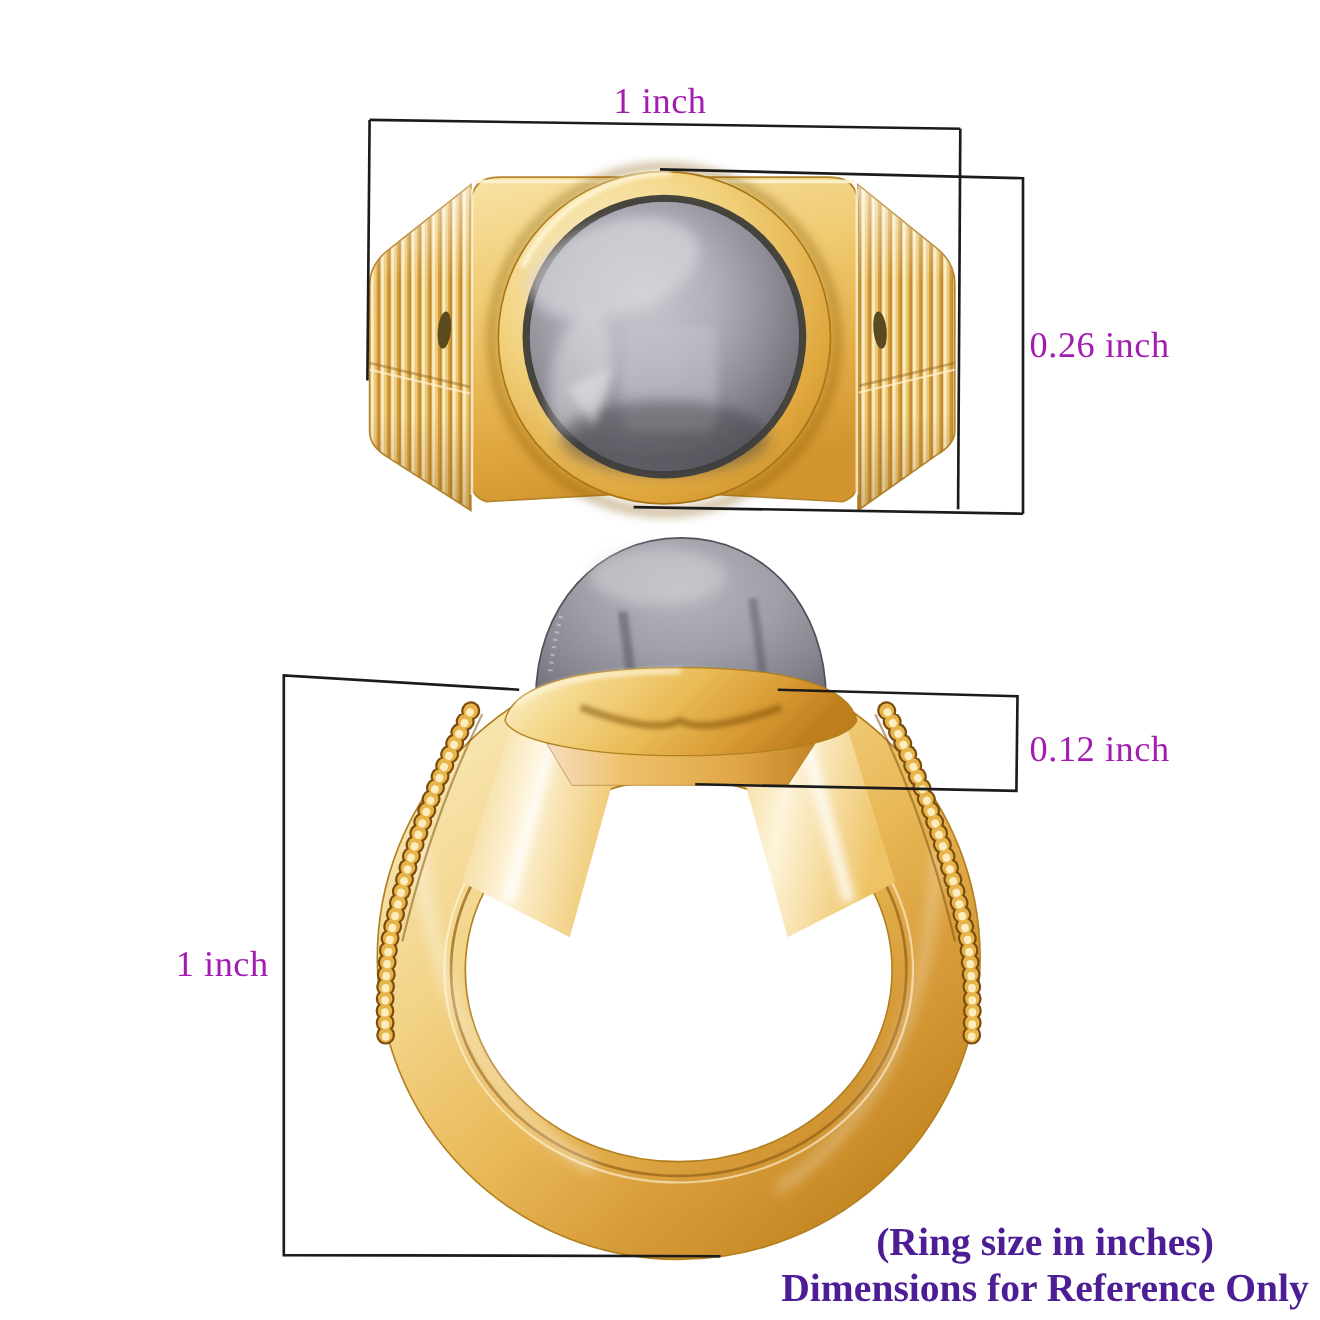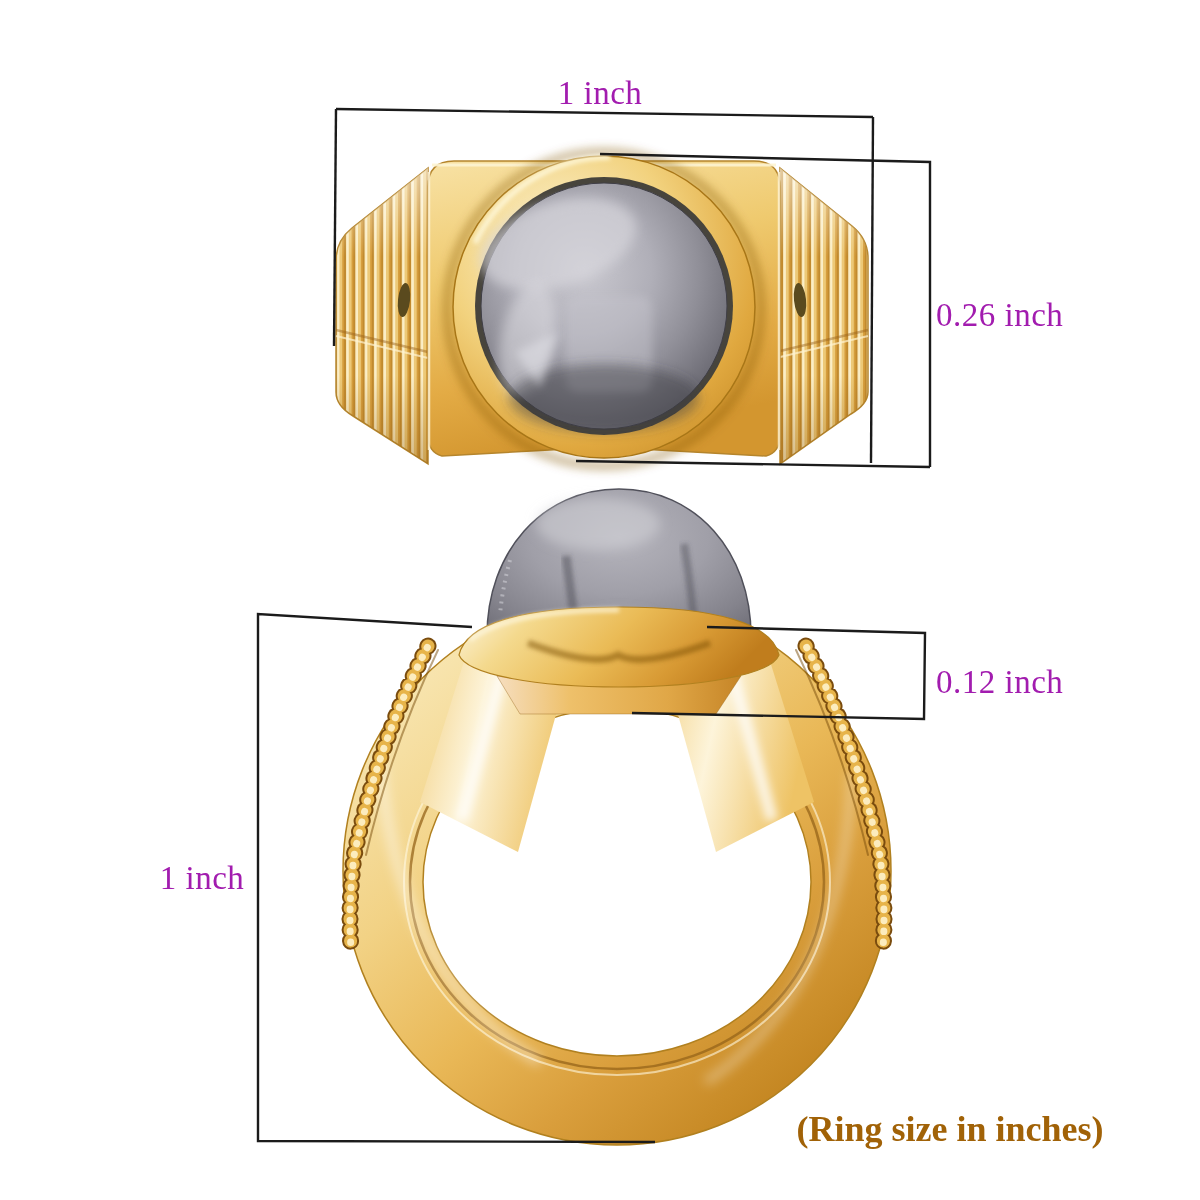"(Ring size in inches)" .footnote { color: #a16207 -> #4c1d95 }
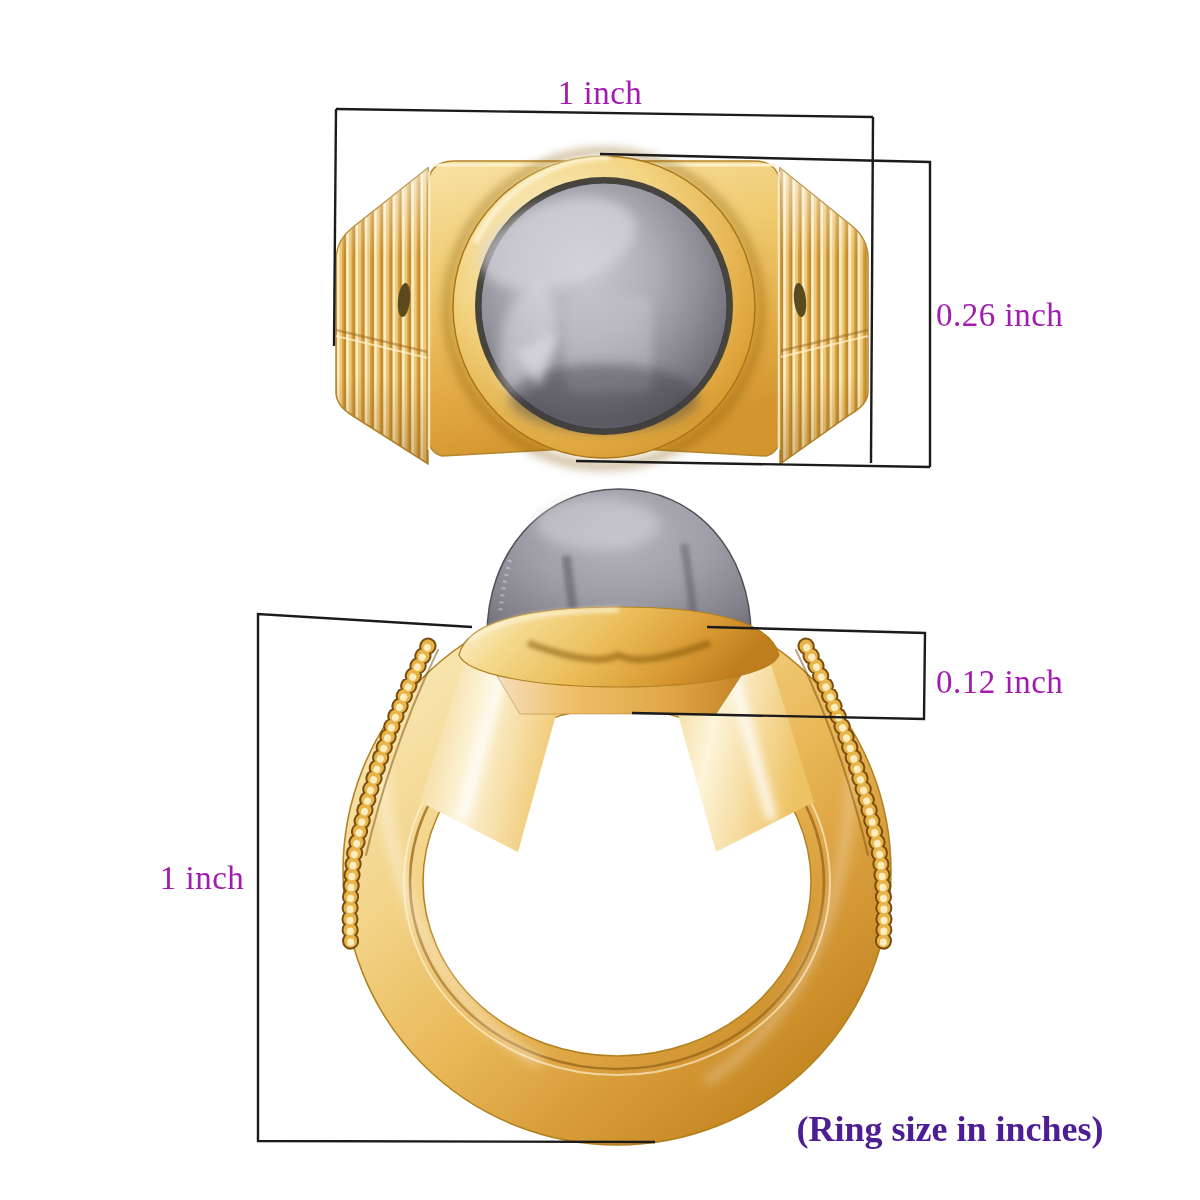"Dimensions for Reference Only" div { html: none -> <div>Dimensions for Reference Only</div> }
